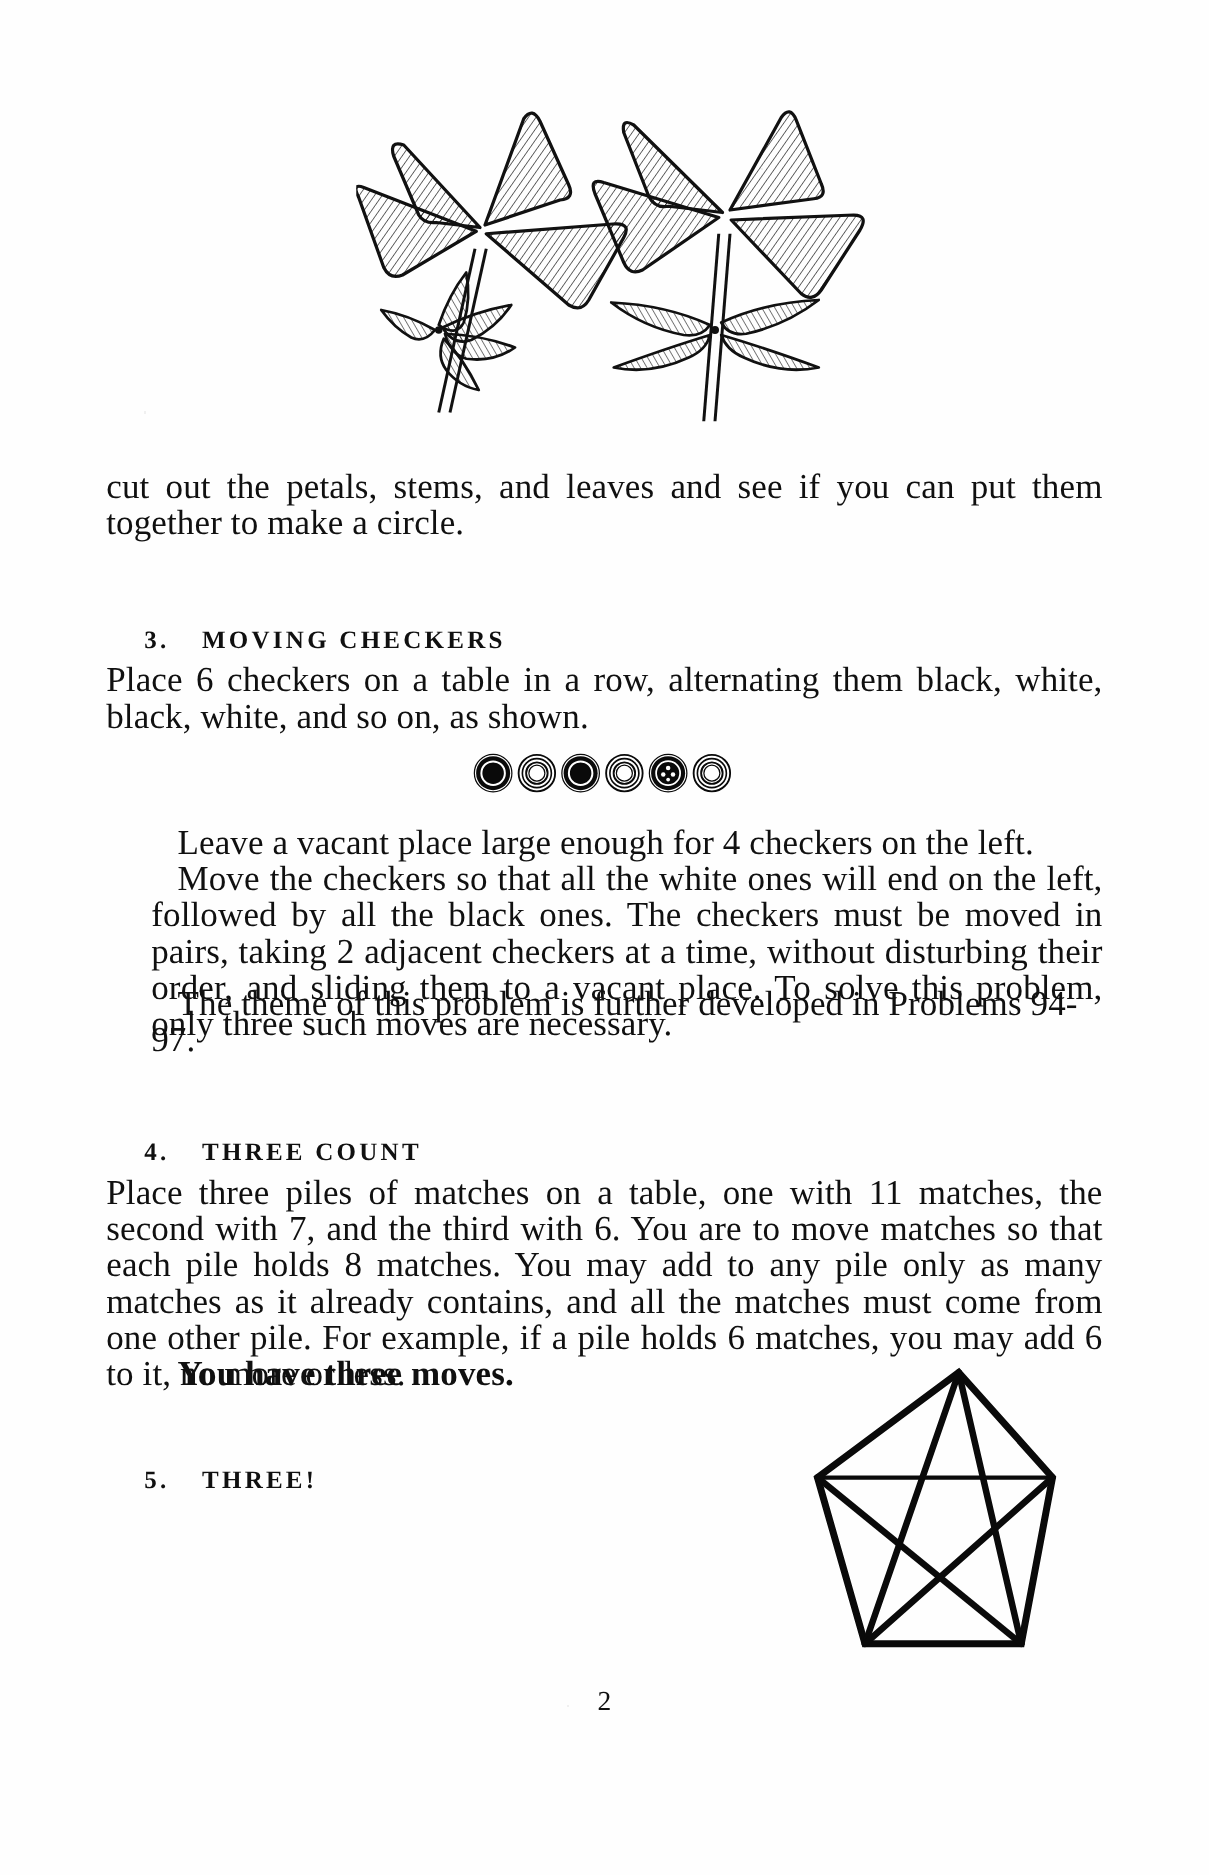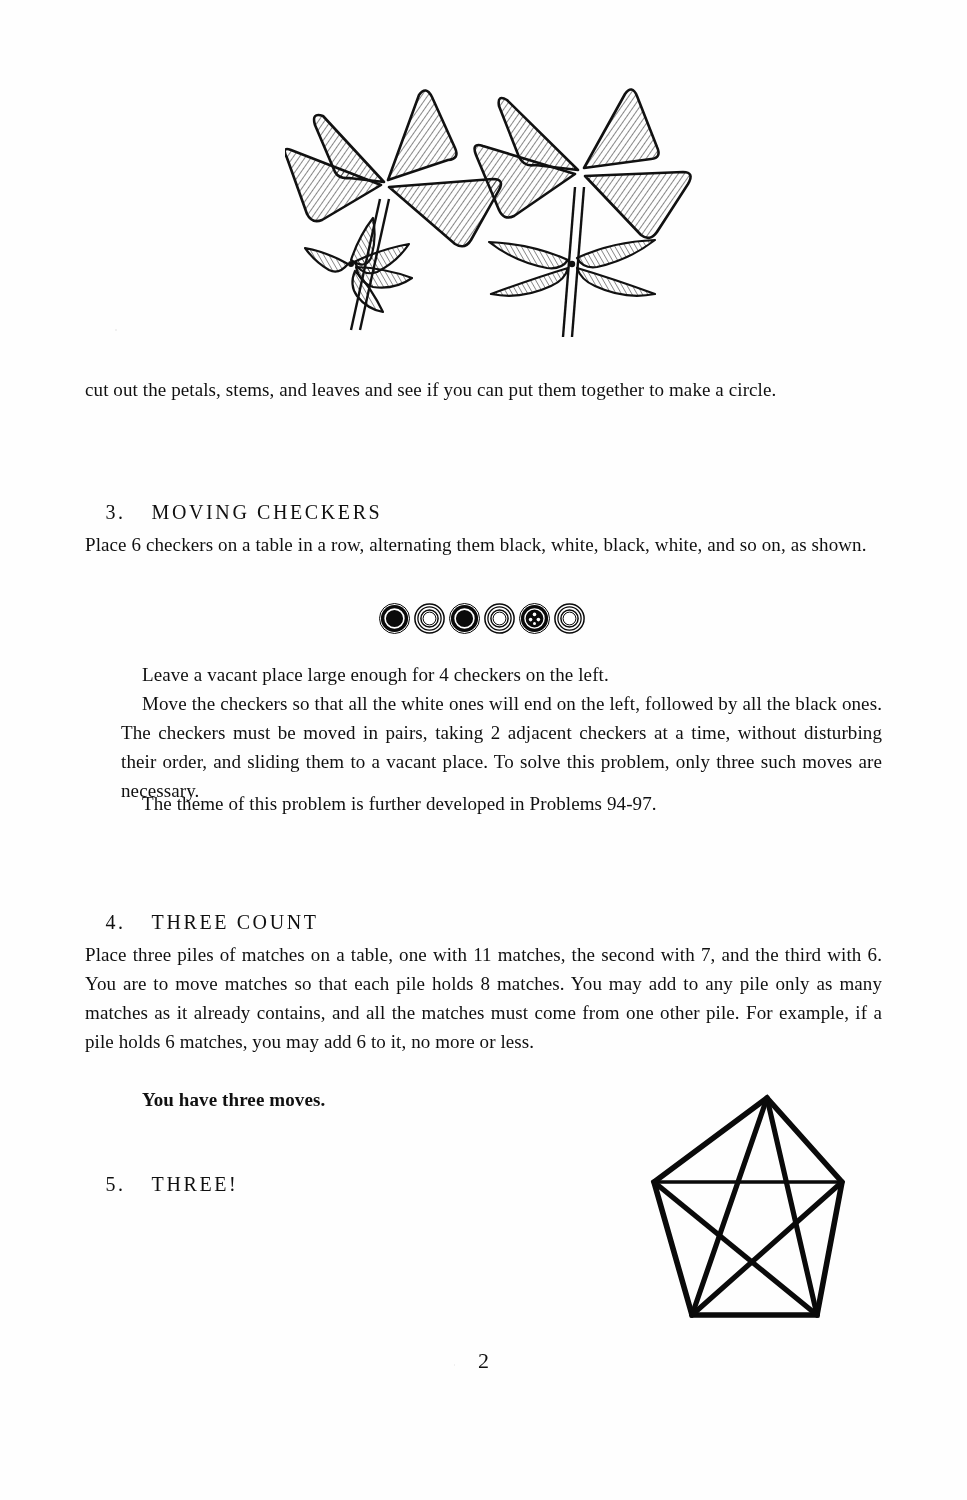"cut out the petals, stems," .para { font-size: 19px -> 28px }
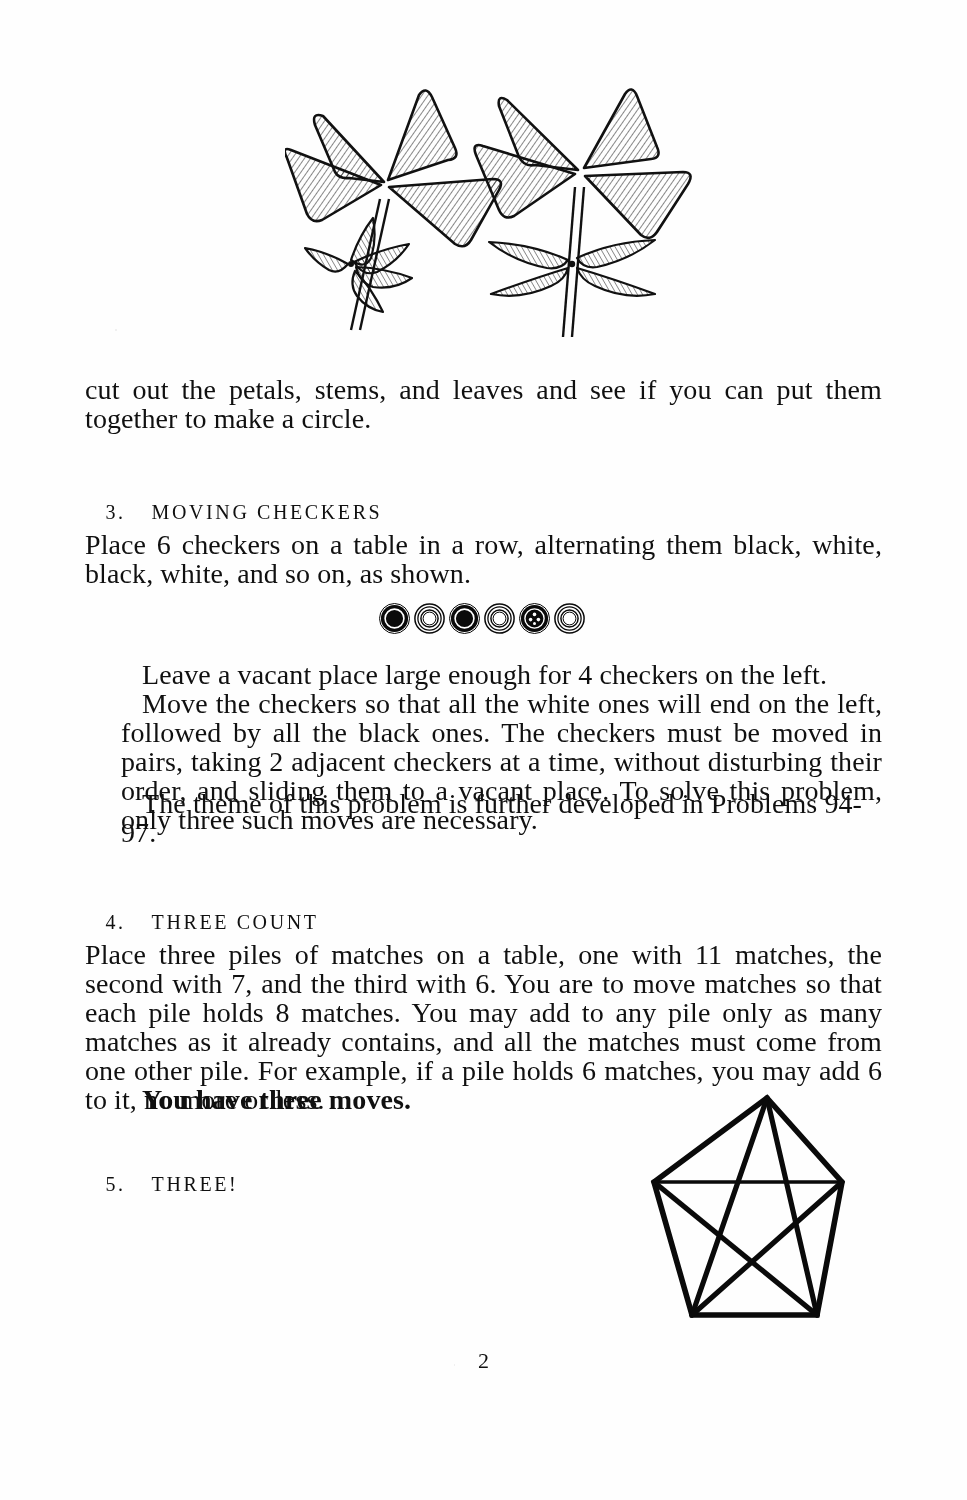"3. MOVING CHECKERS" .section-heading { font-weight: normal -> bold; left: 75px -> 85px }
